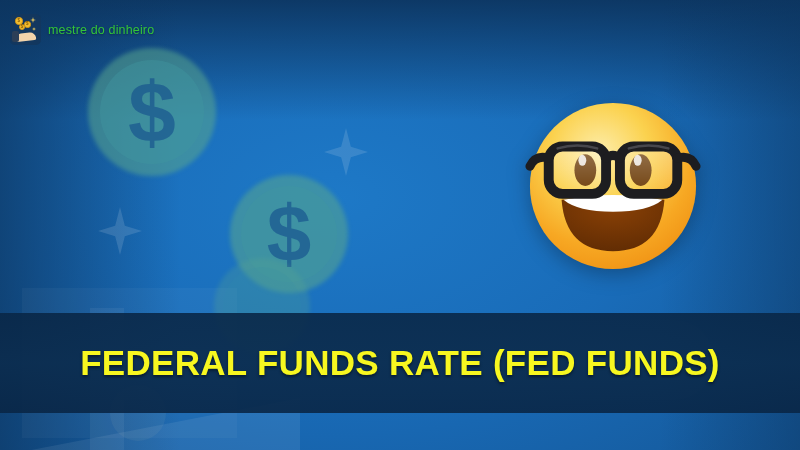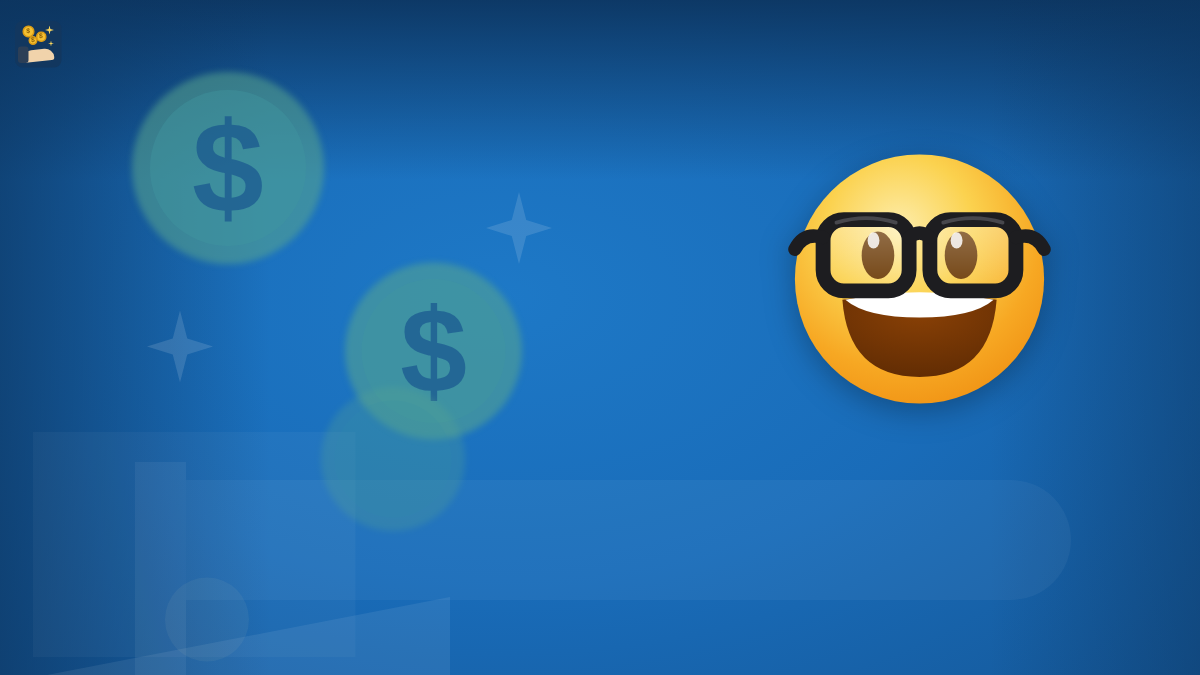"mestre do dinheiro" span { html: none -> <span>mestre do dinheiro</span> }
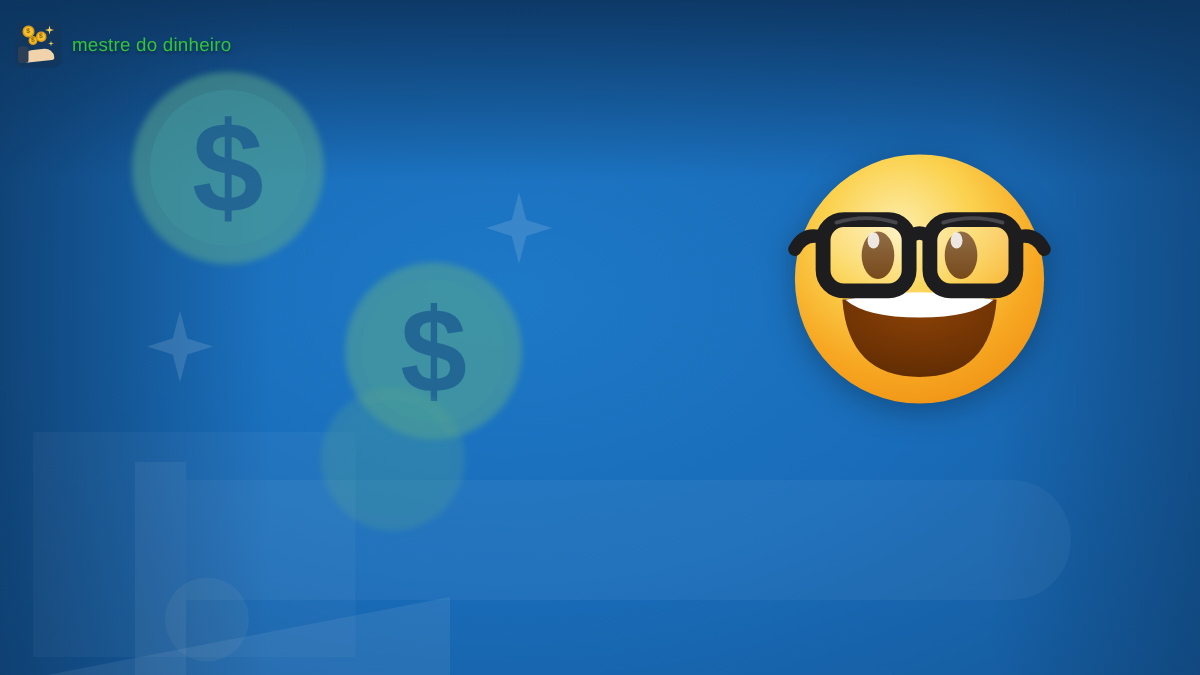"FEDERAL FUNDS RATE (FED FUNDS)" div { html: none -> <div> <h1>FEDERAL FUNDS RATE (FED FUNDS)</h1> </div> }
